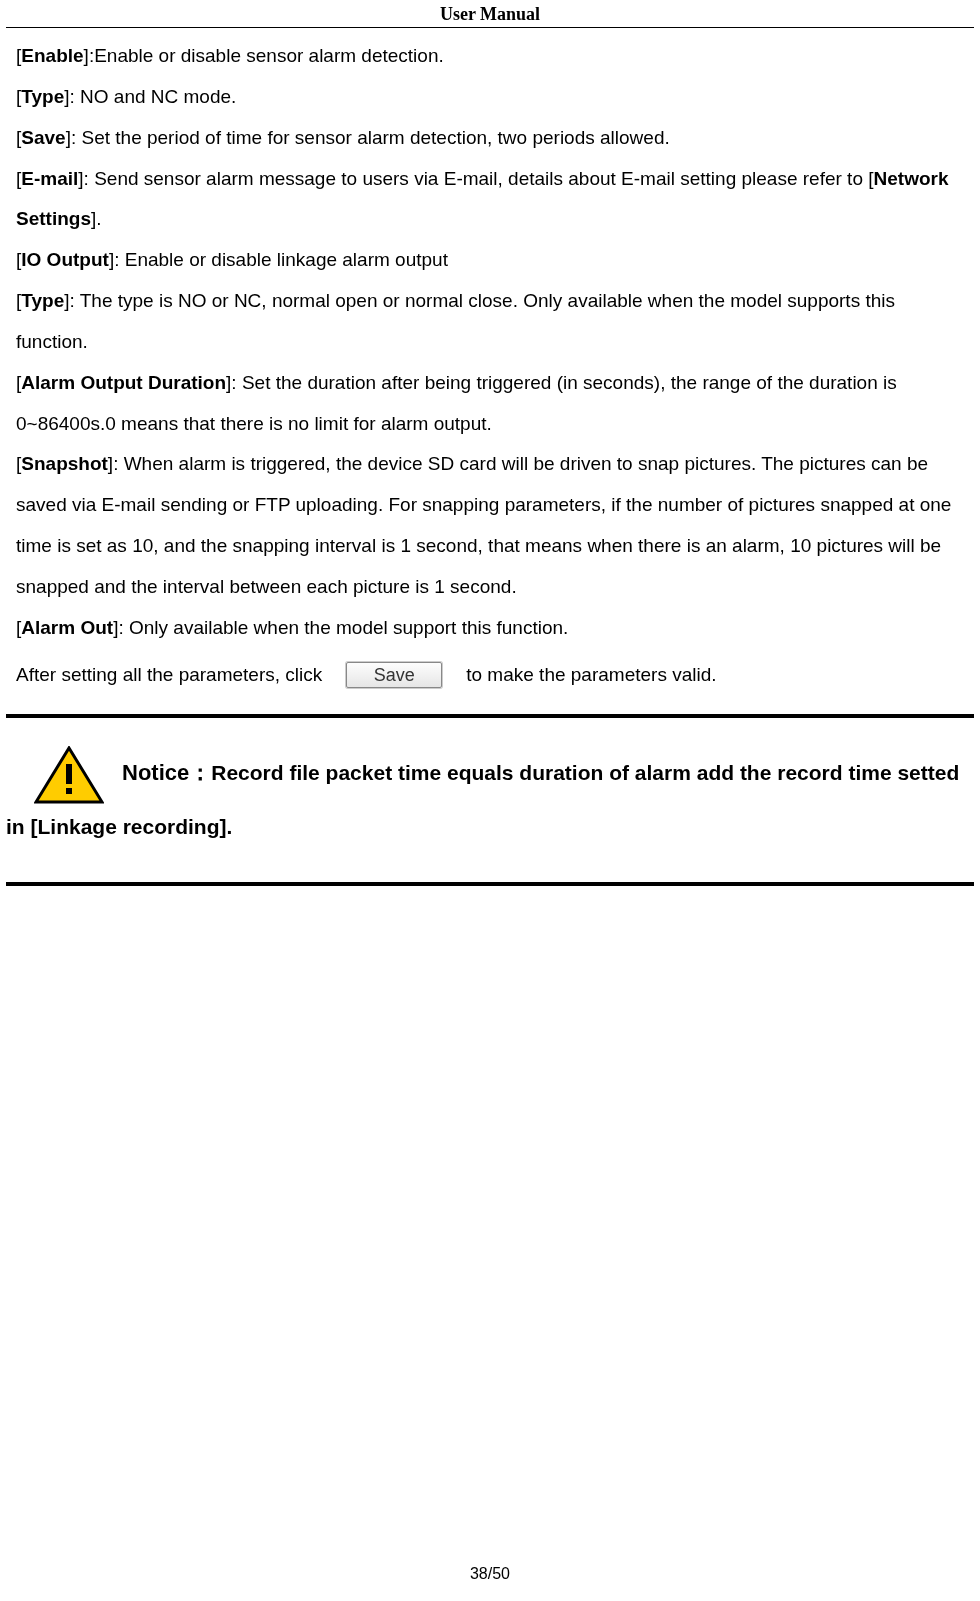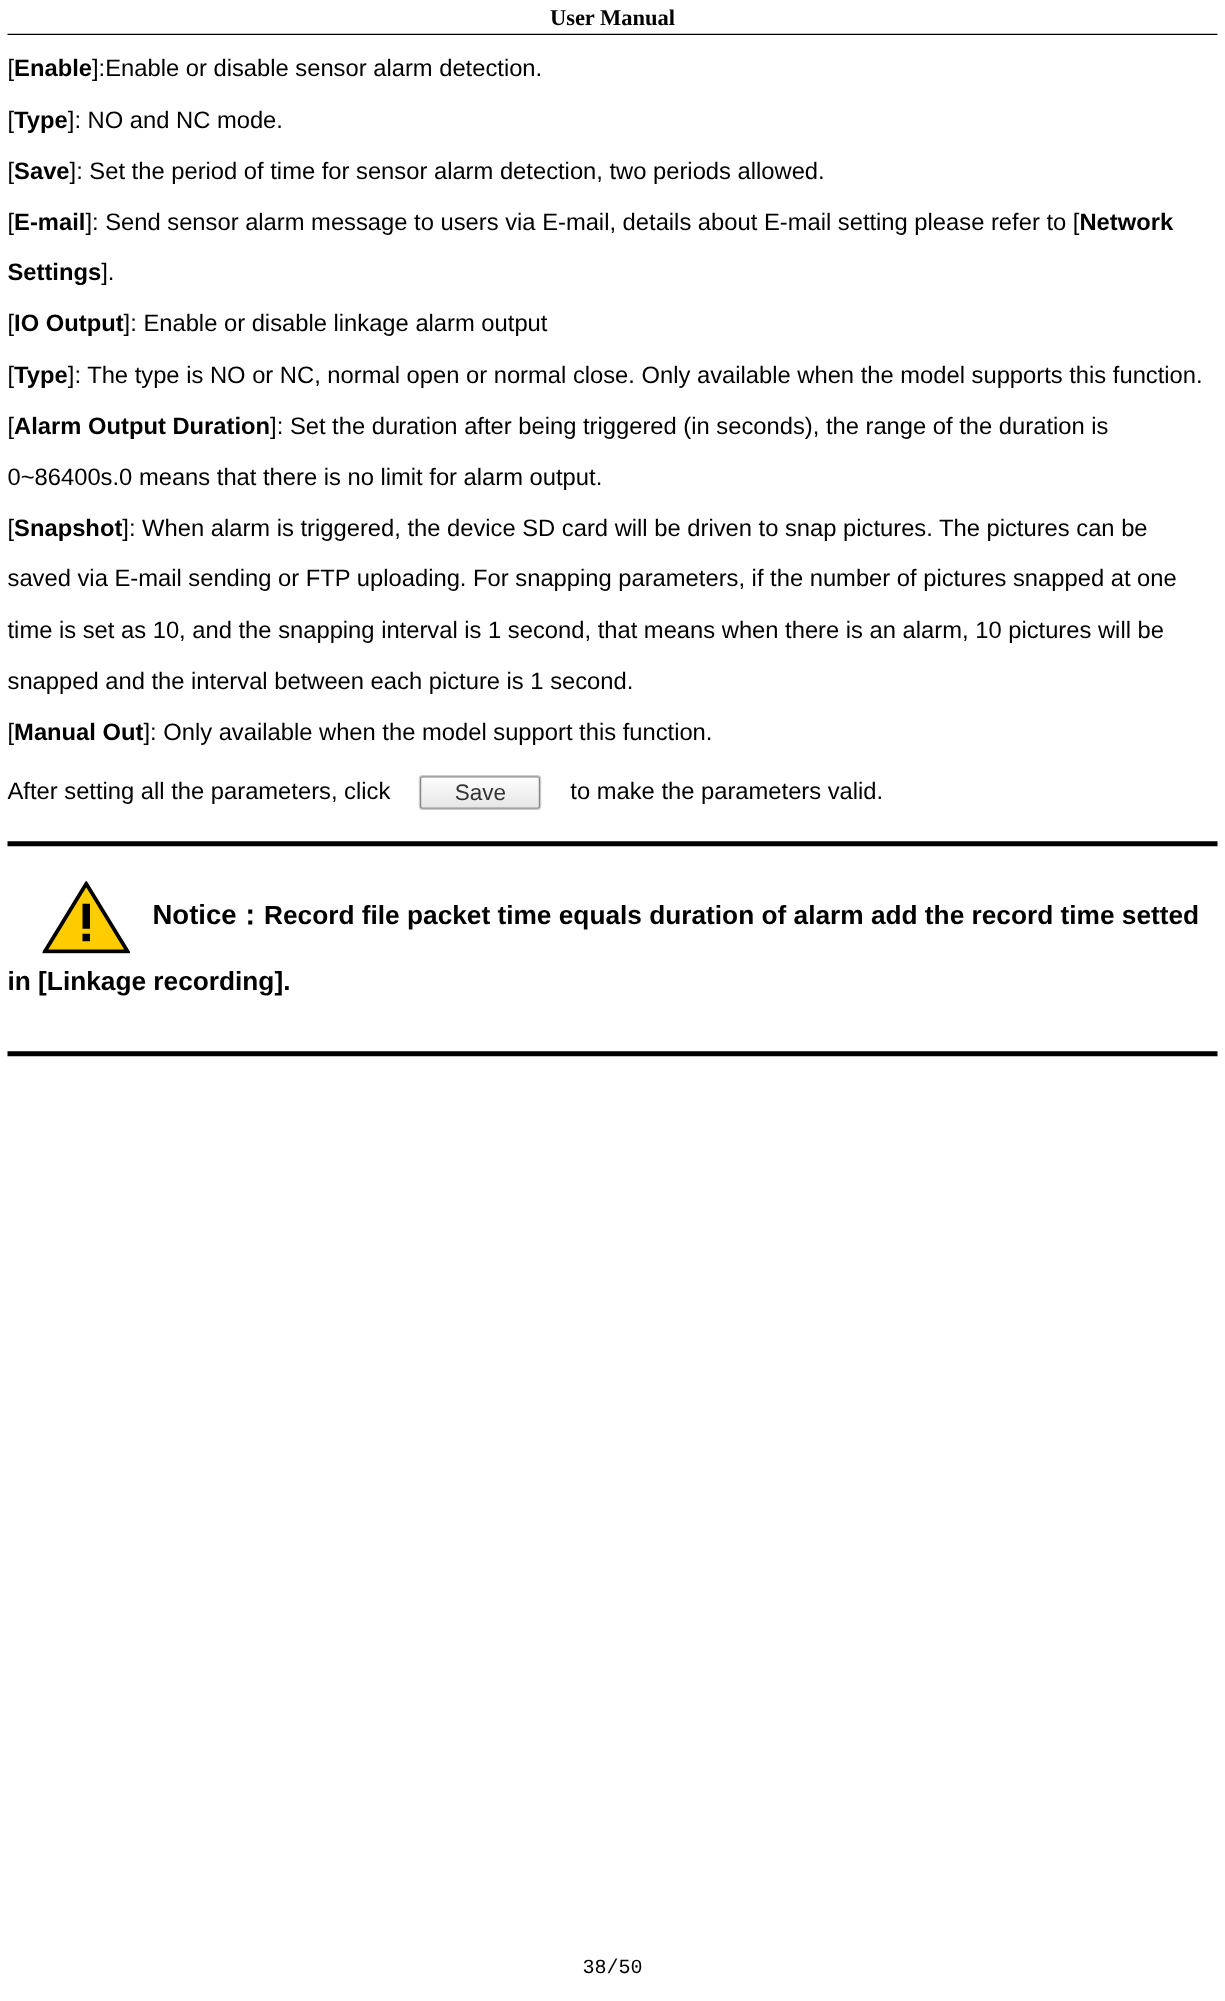"[Enable]:Enable or disable sensor alarm" .content { padding: 0 6px -> 0 16px }
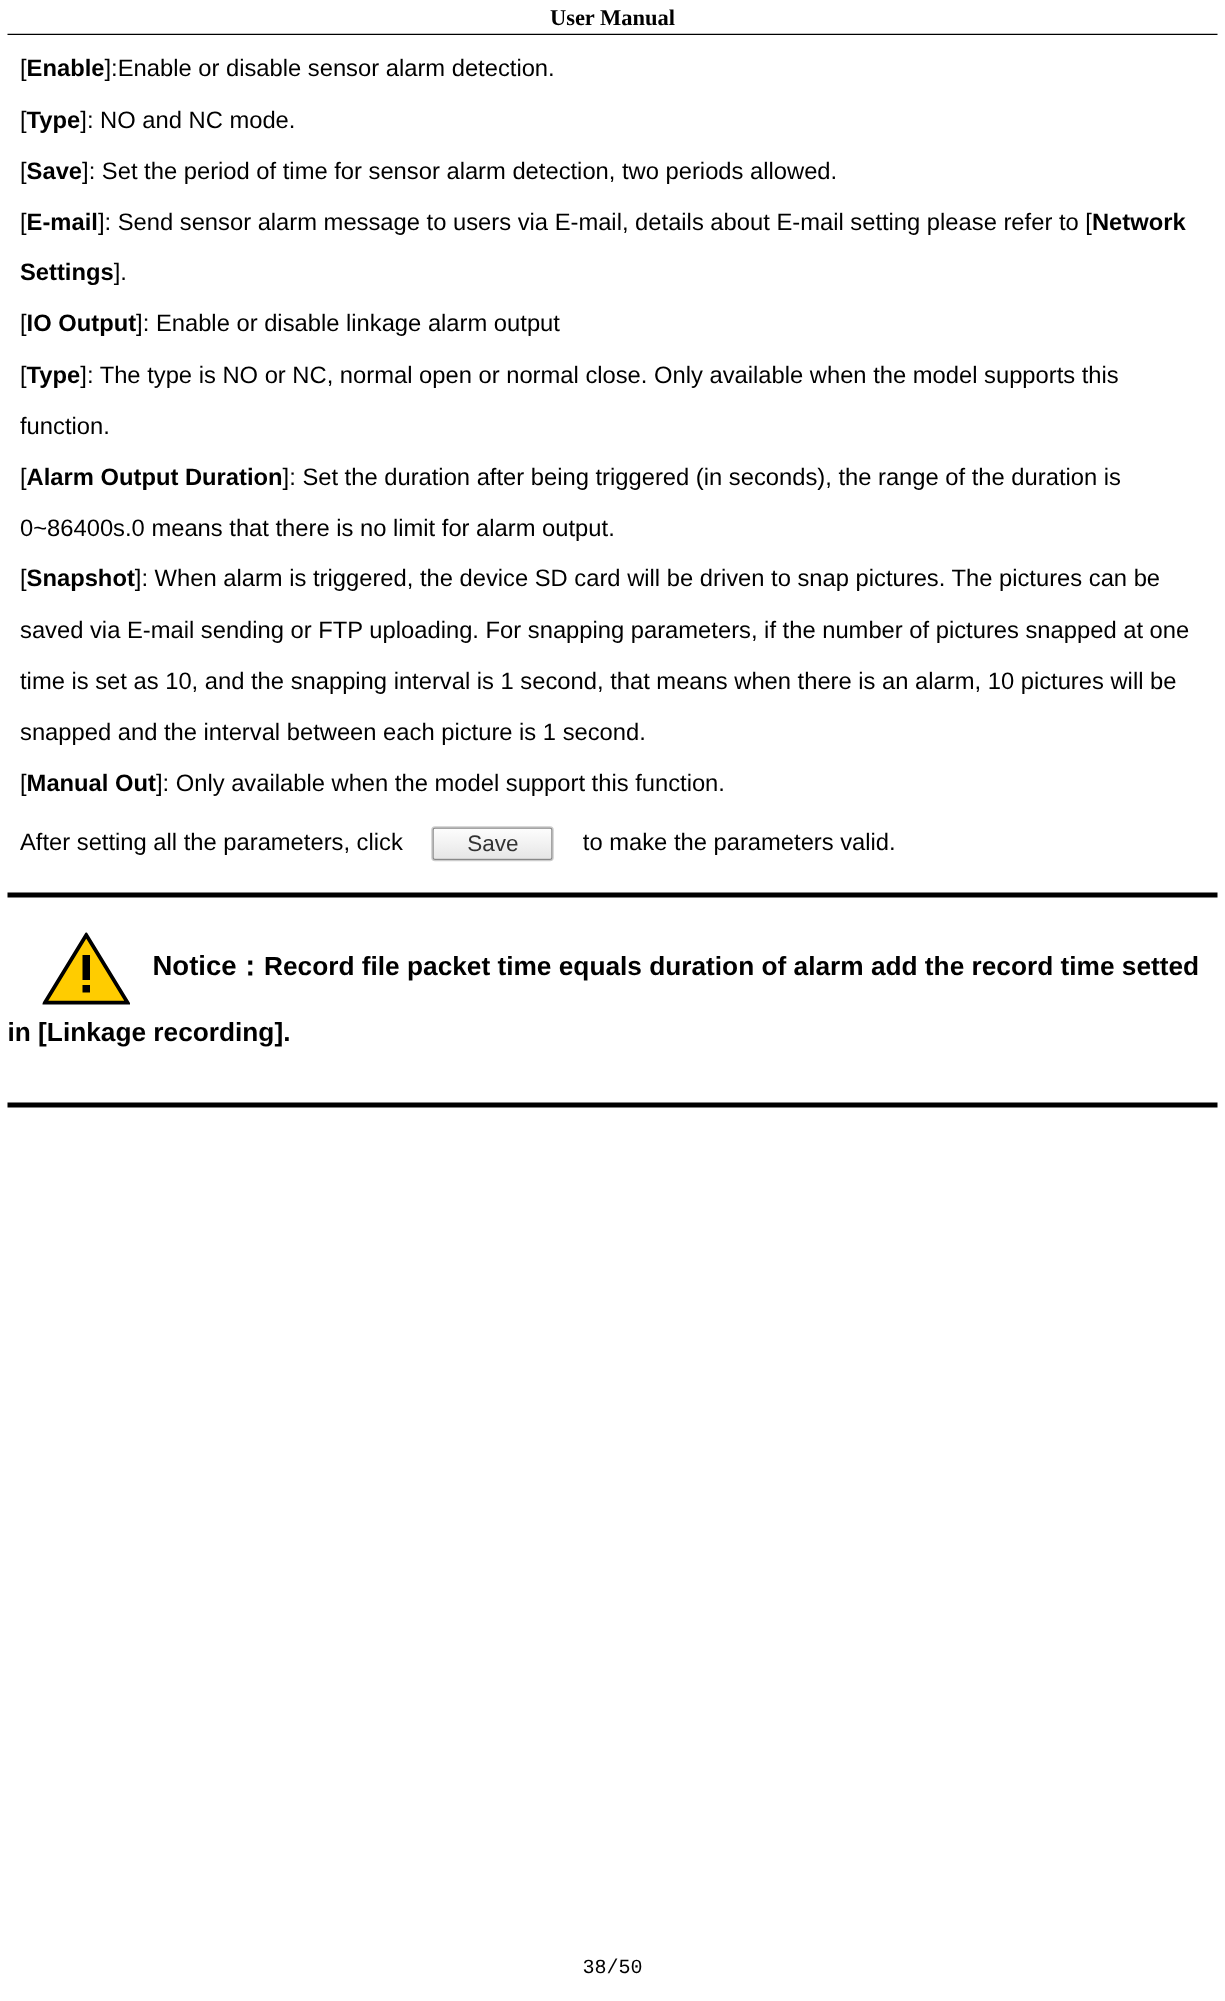"Manual Out" span.label { text: Manual -> Alarm }
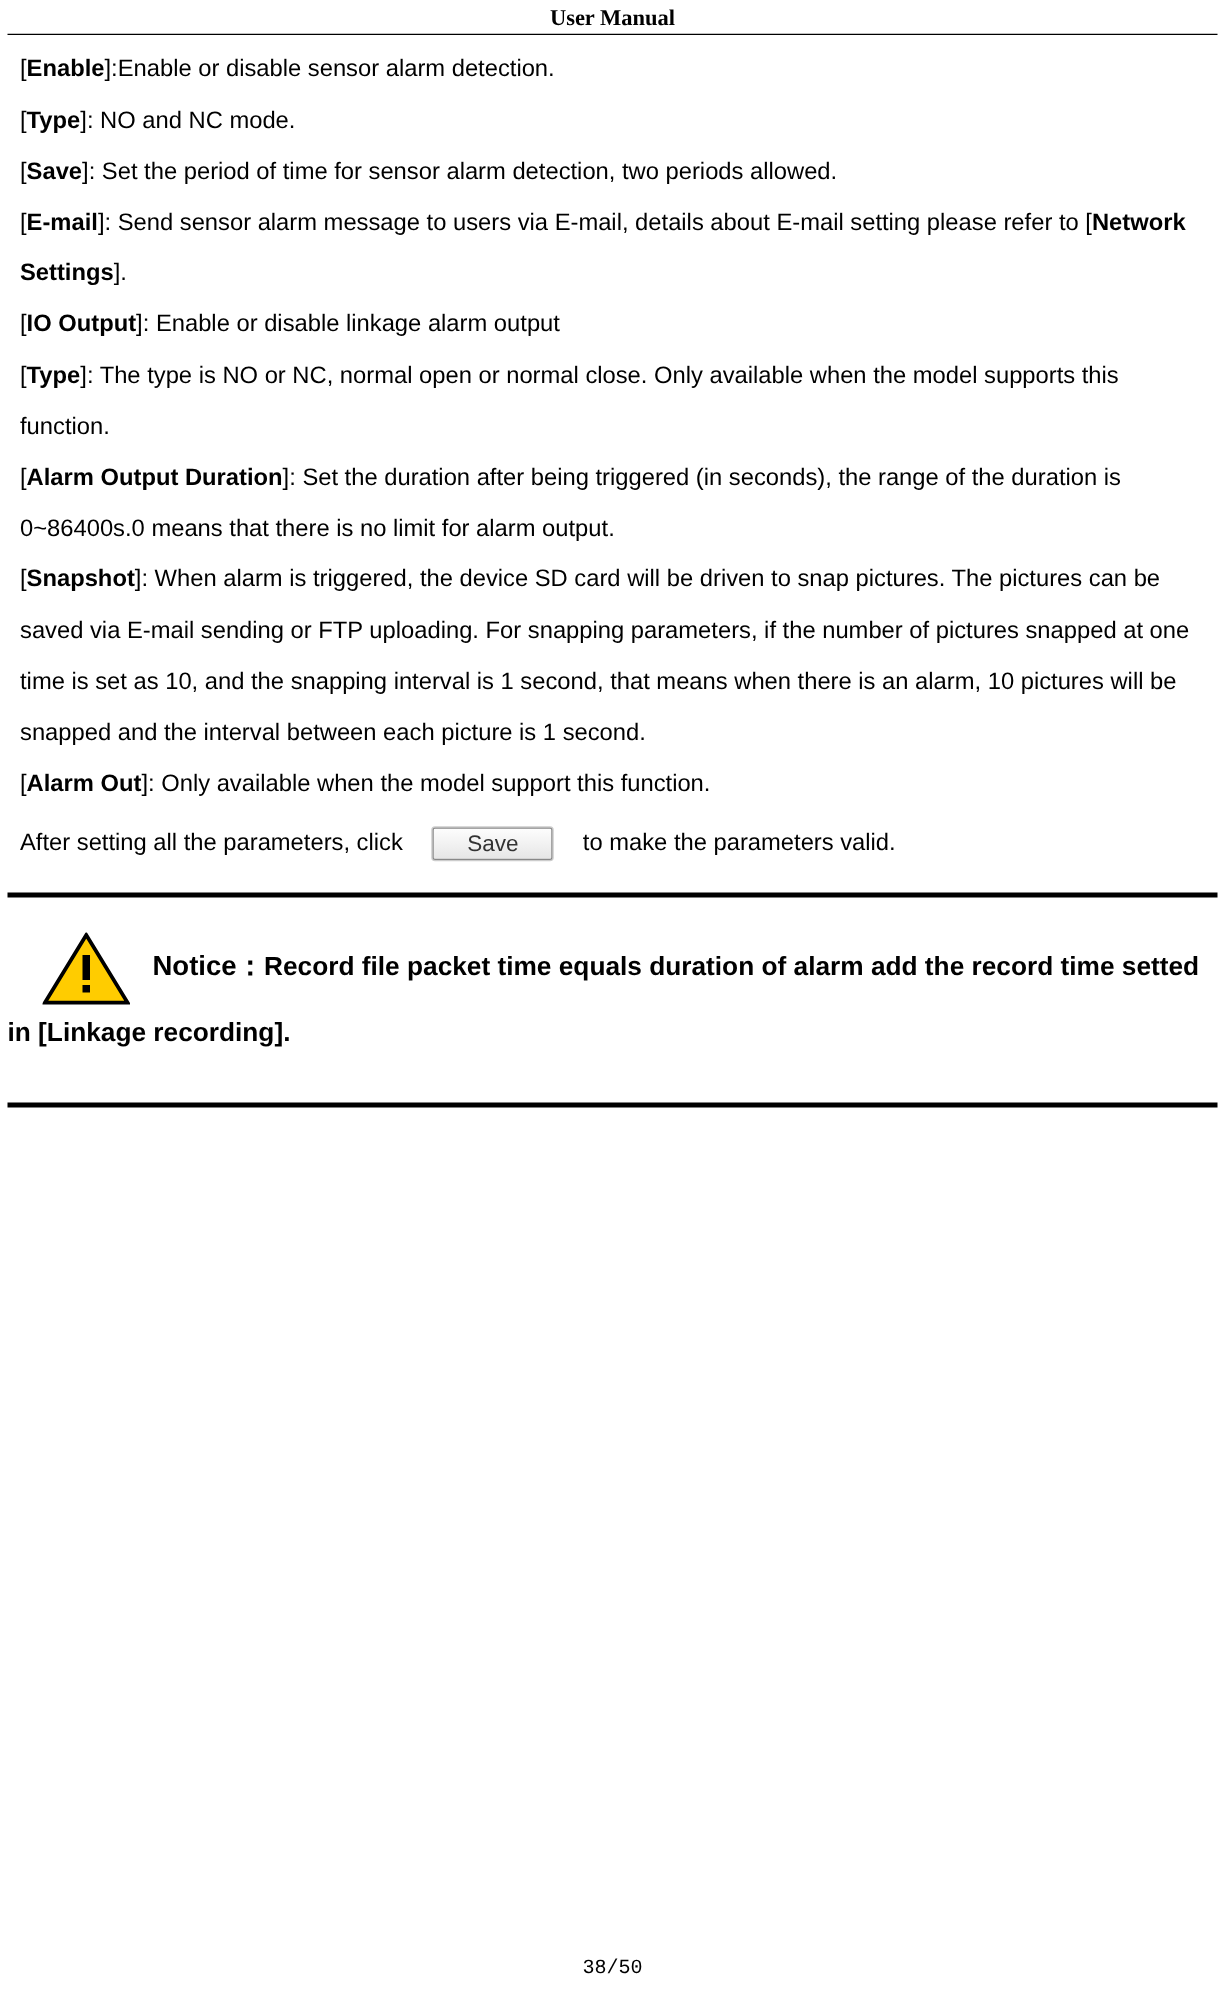"38/50" .page-number { font-family: Liberation Mono, monospace -> Liberation Sans, sans-serif }
